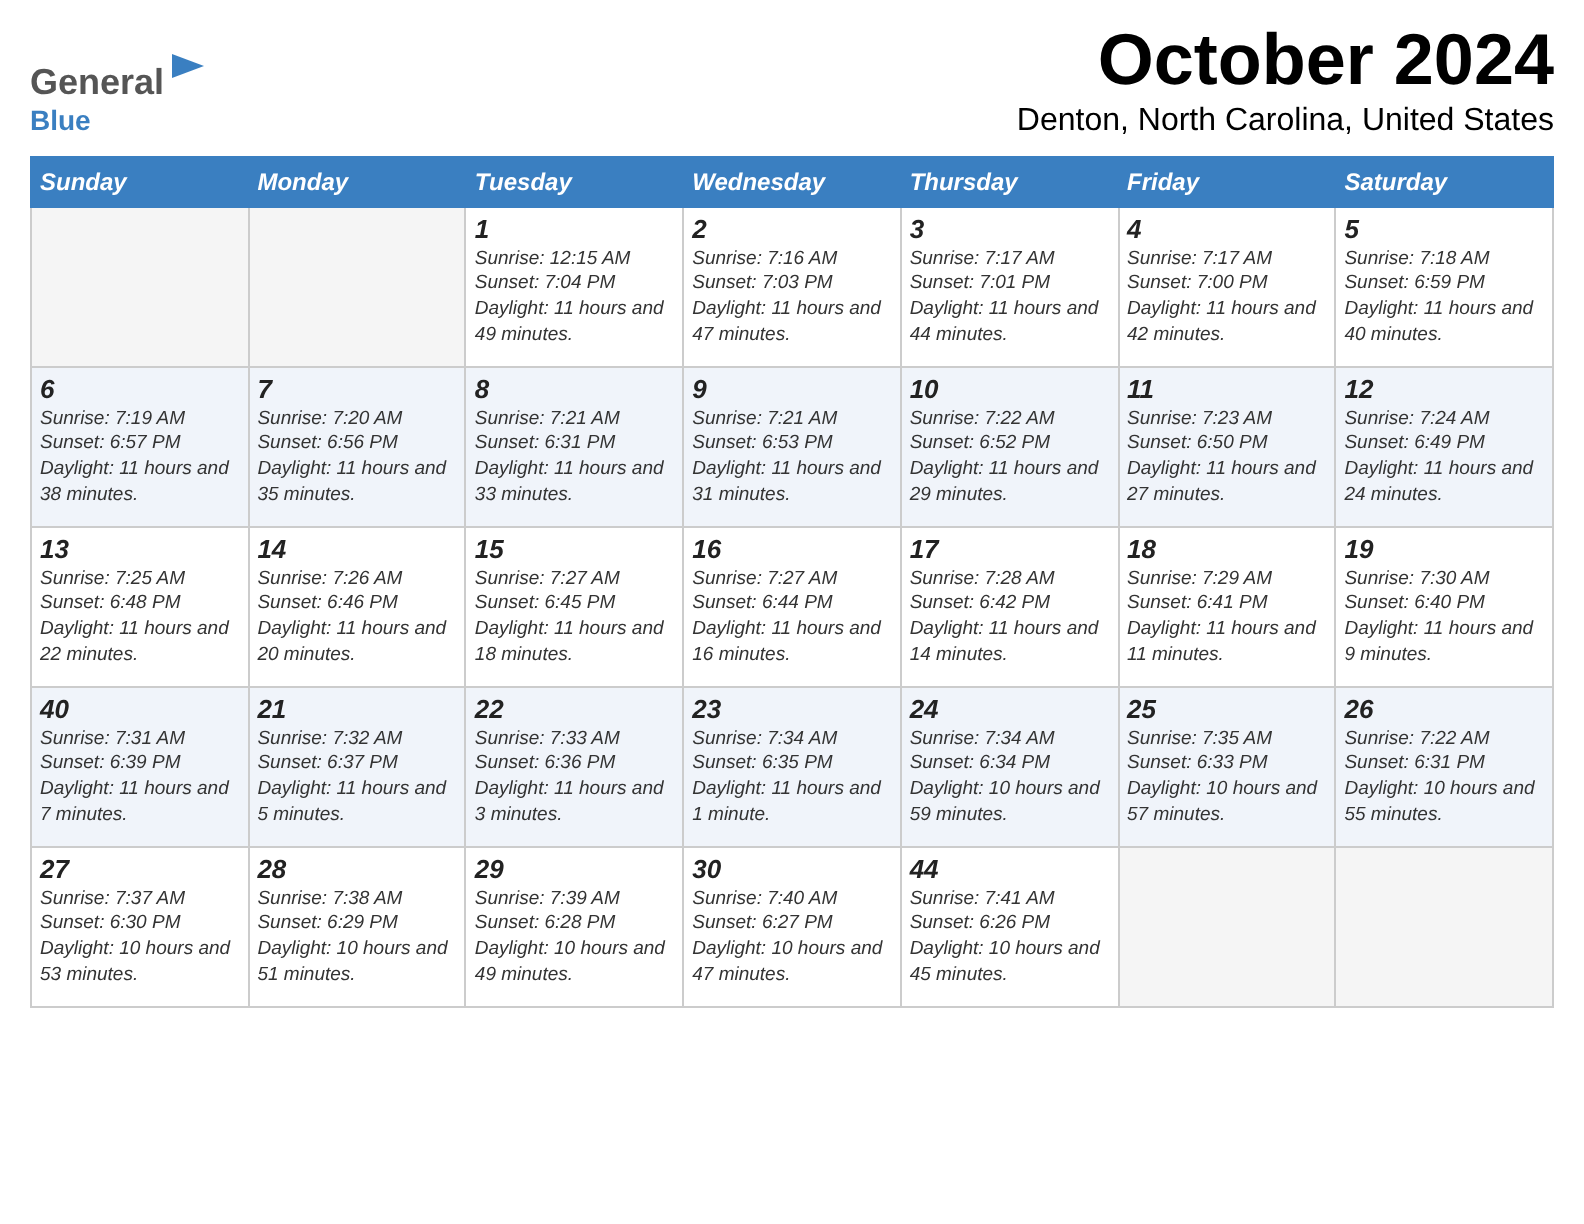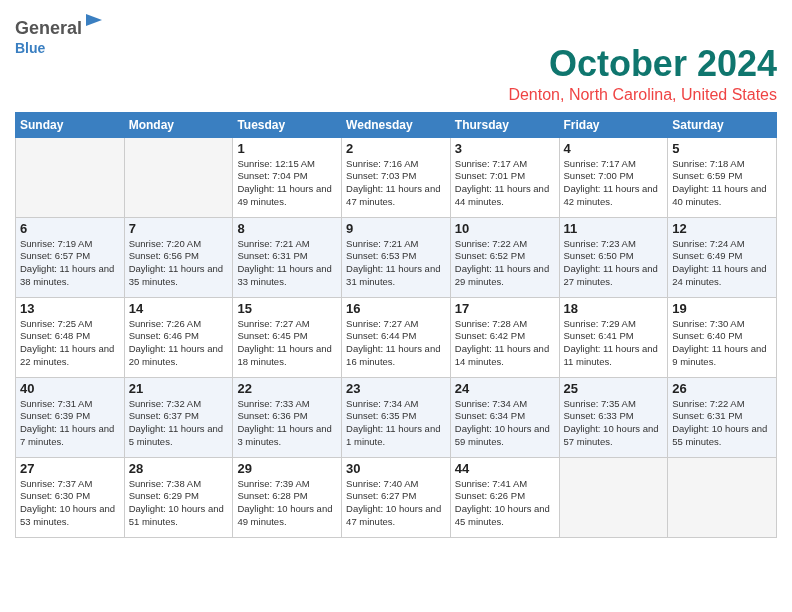"General" .header-area { align-items: flex-start -> flex-end }
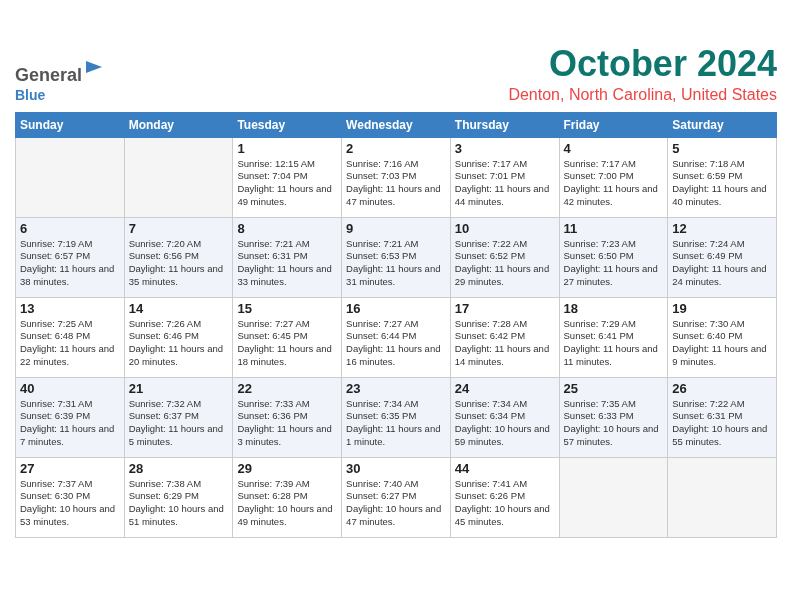"October 2024" .month-title { color: #0f766e -> #000000; margin-top: 34px -> none }
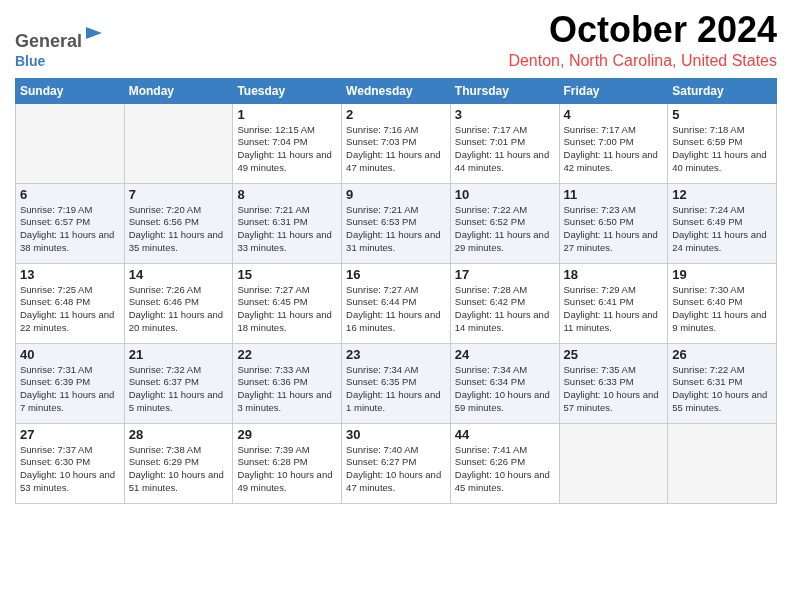"Denton, North Carolina, United States" .location-title { color: #ef4444 -> #000000 }
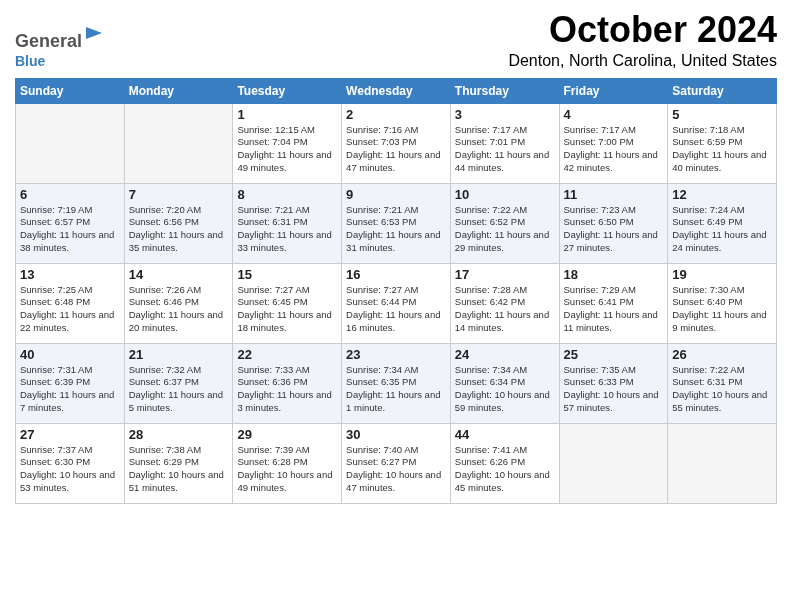"Sunday" table { font-style: none -> italic }
